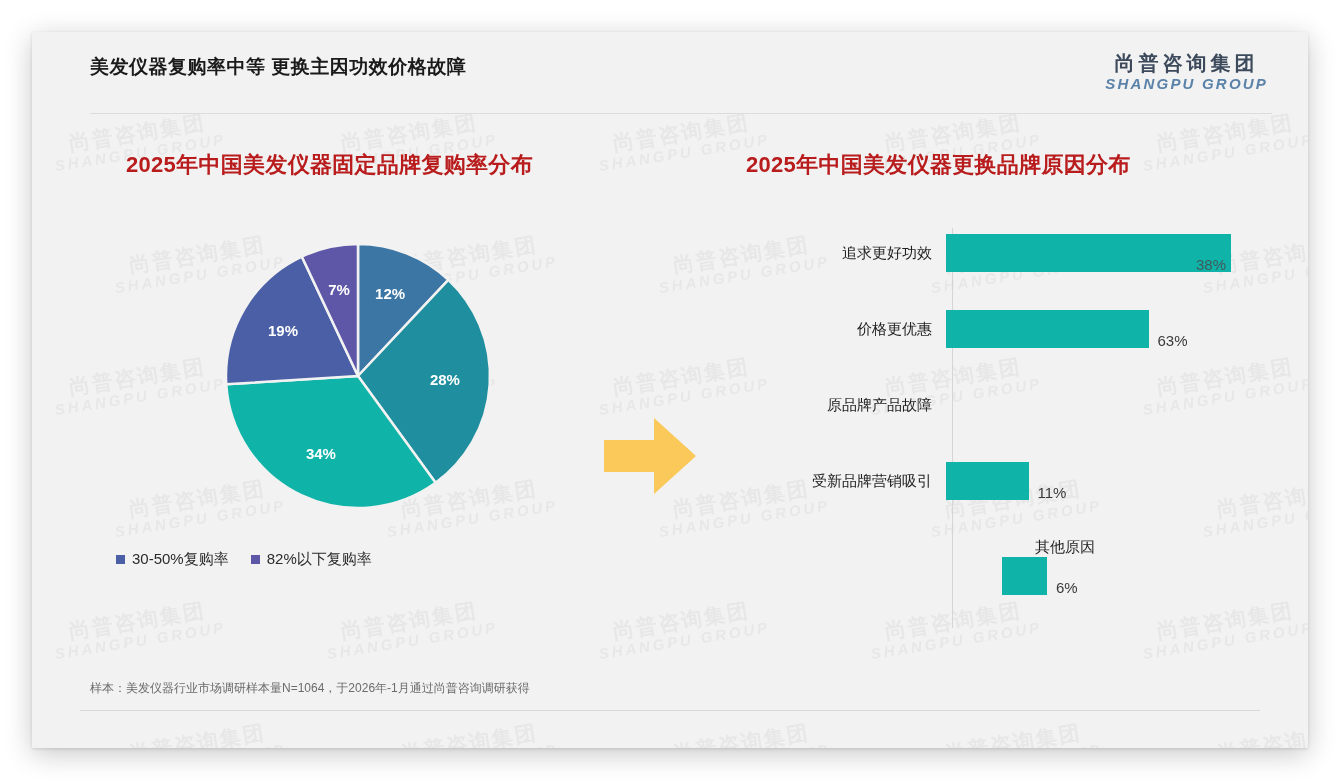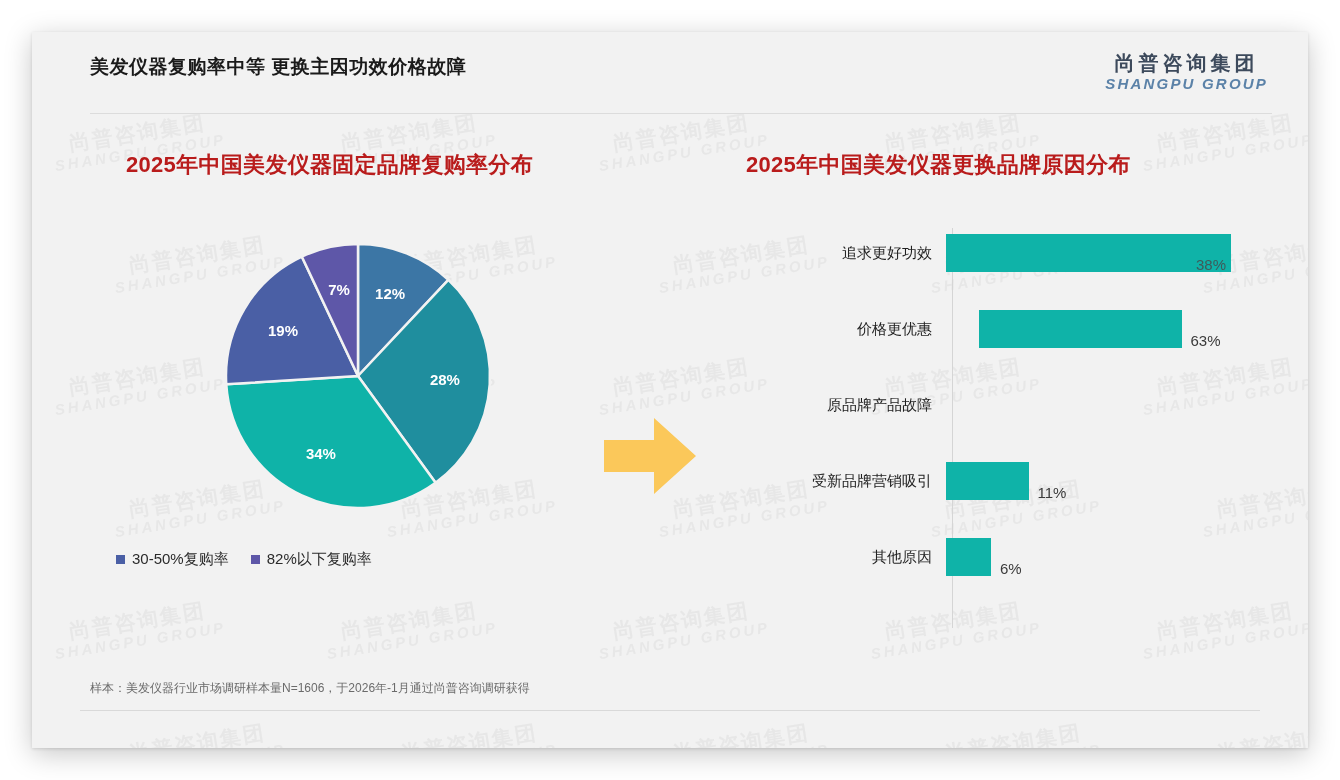"价格更优惠" div.bar-row { gap: 33px -> none }
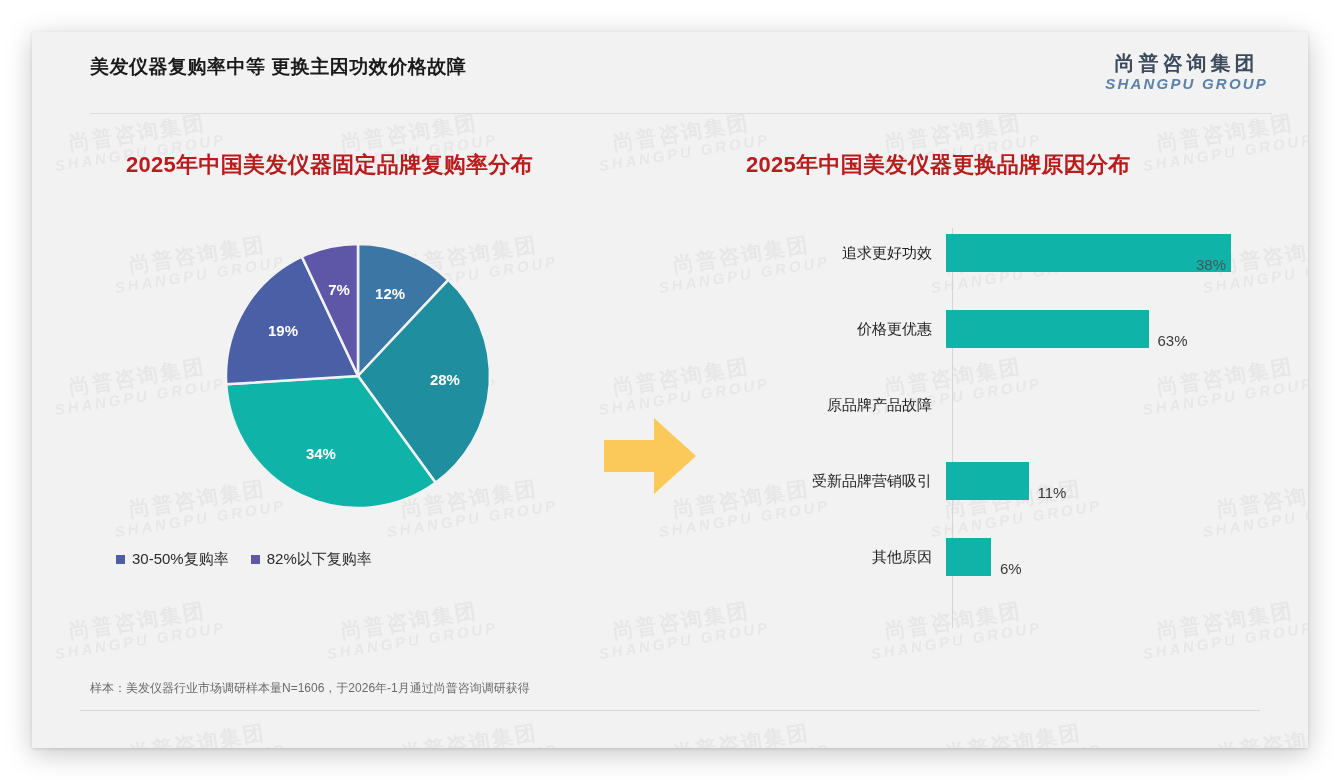"其他原因" div.bar-row { flex-direction: none -> column }
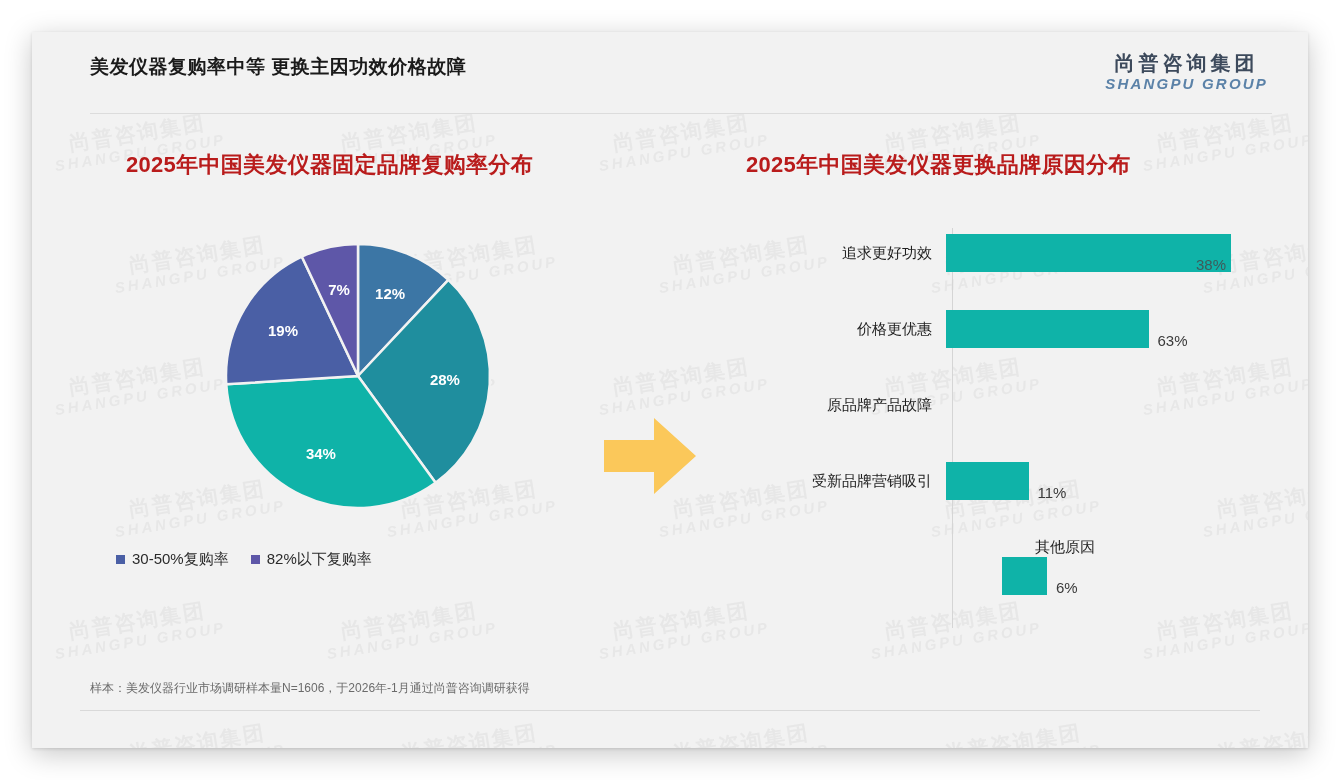"样本：美发仪器行业市场调研样本量N=1606，于2026年-1月通过尚普咨询调研" div.footnote { text: 1606 -> 1064 }
